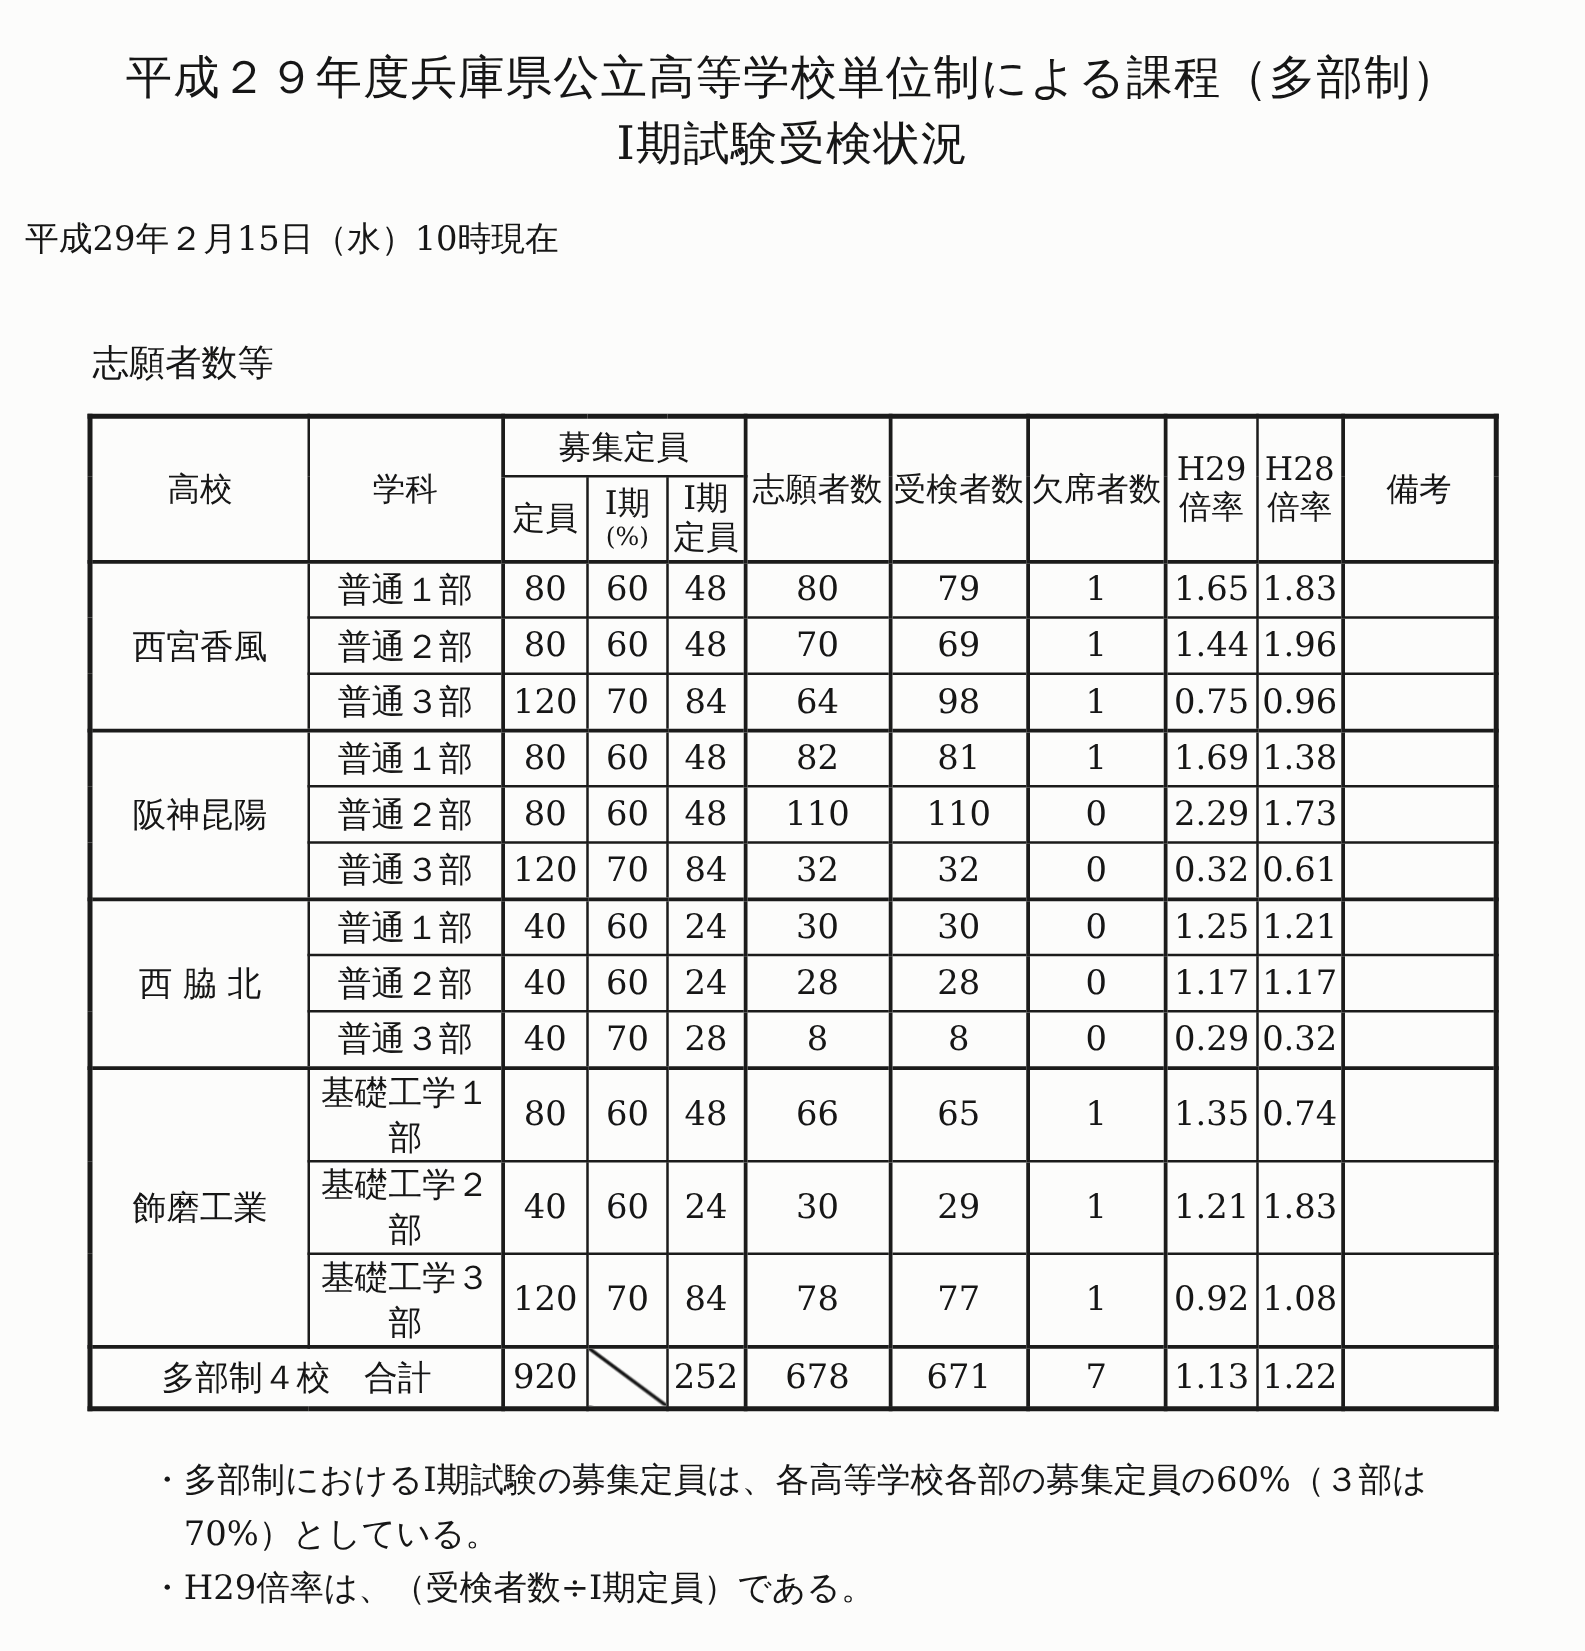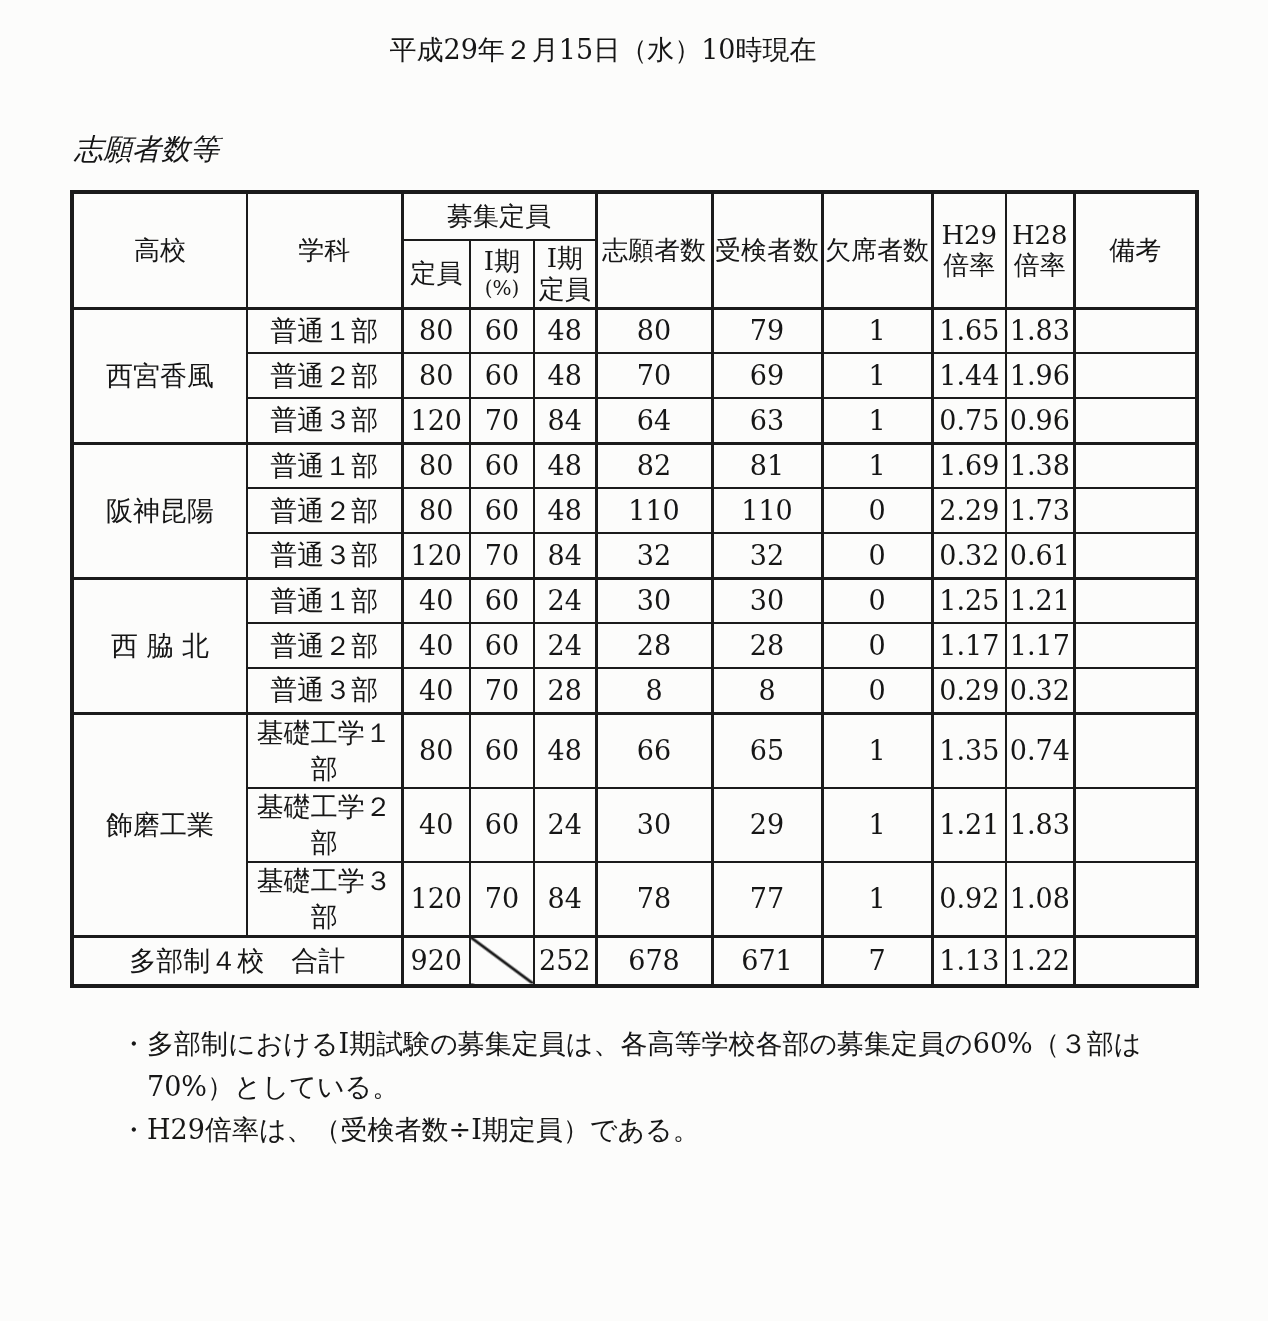"平成２９年度兵庫県公立高等学校単位制による課程（多部制）" div.title { html: none -> <div> <div>平成２９年度兵庫県公立高等学校単位制による課程（多部制）</div> <div>Ⅰ期試験受検状況</div> </div> }
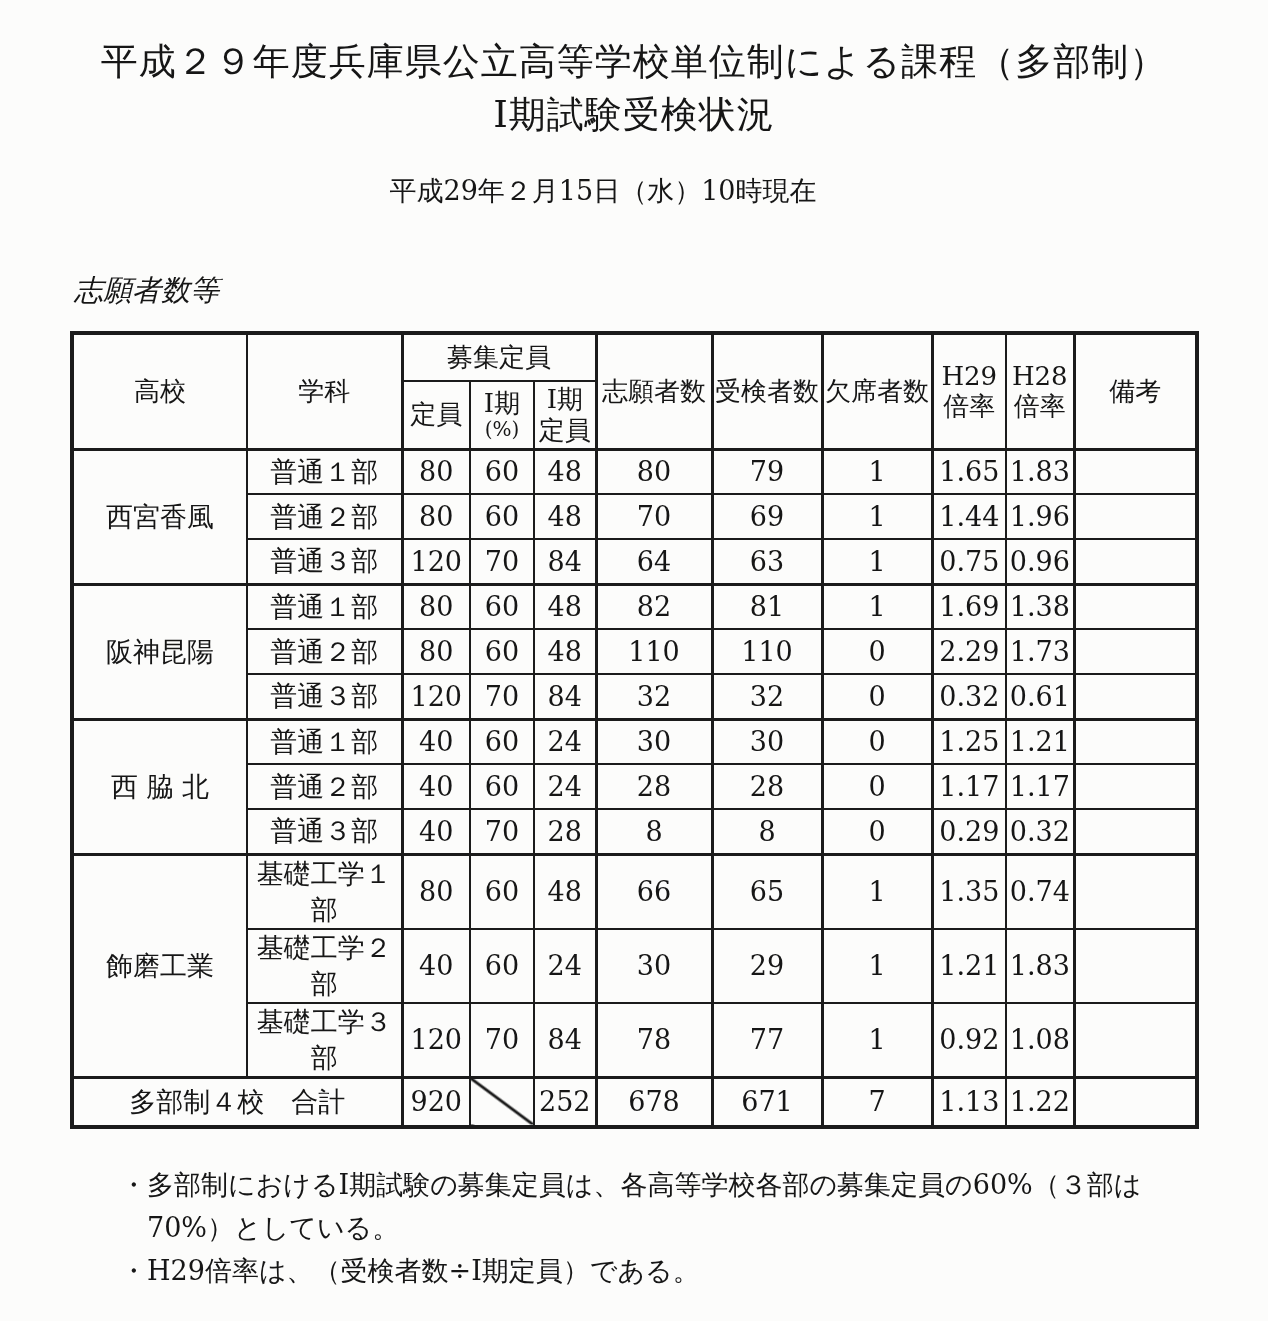"平成29年２月15日（水）10時現在" .date-line { padding-left: none -> 20px; text-align: center -> left }
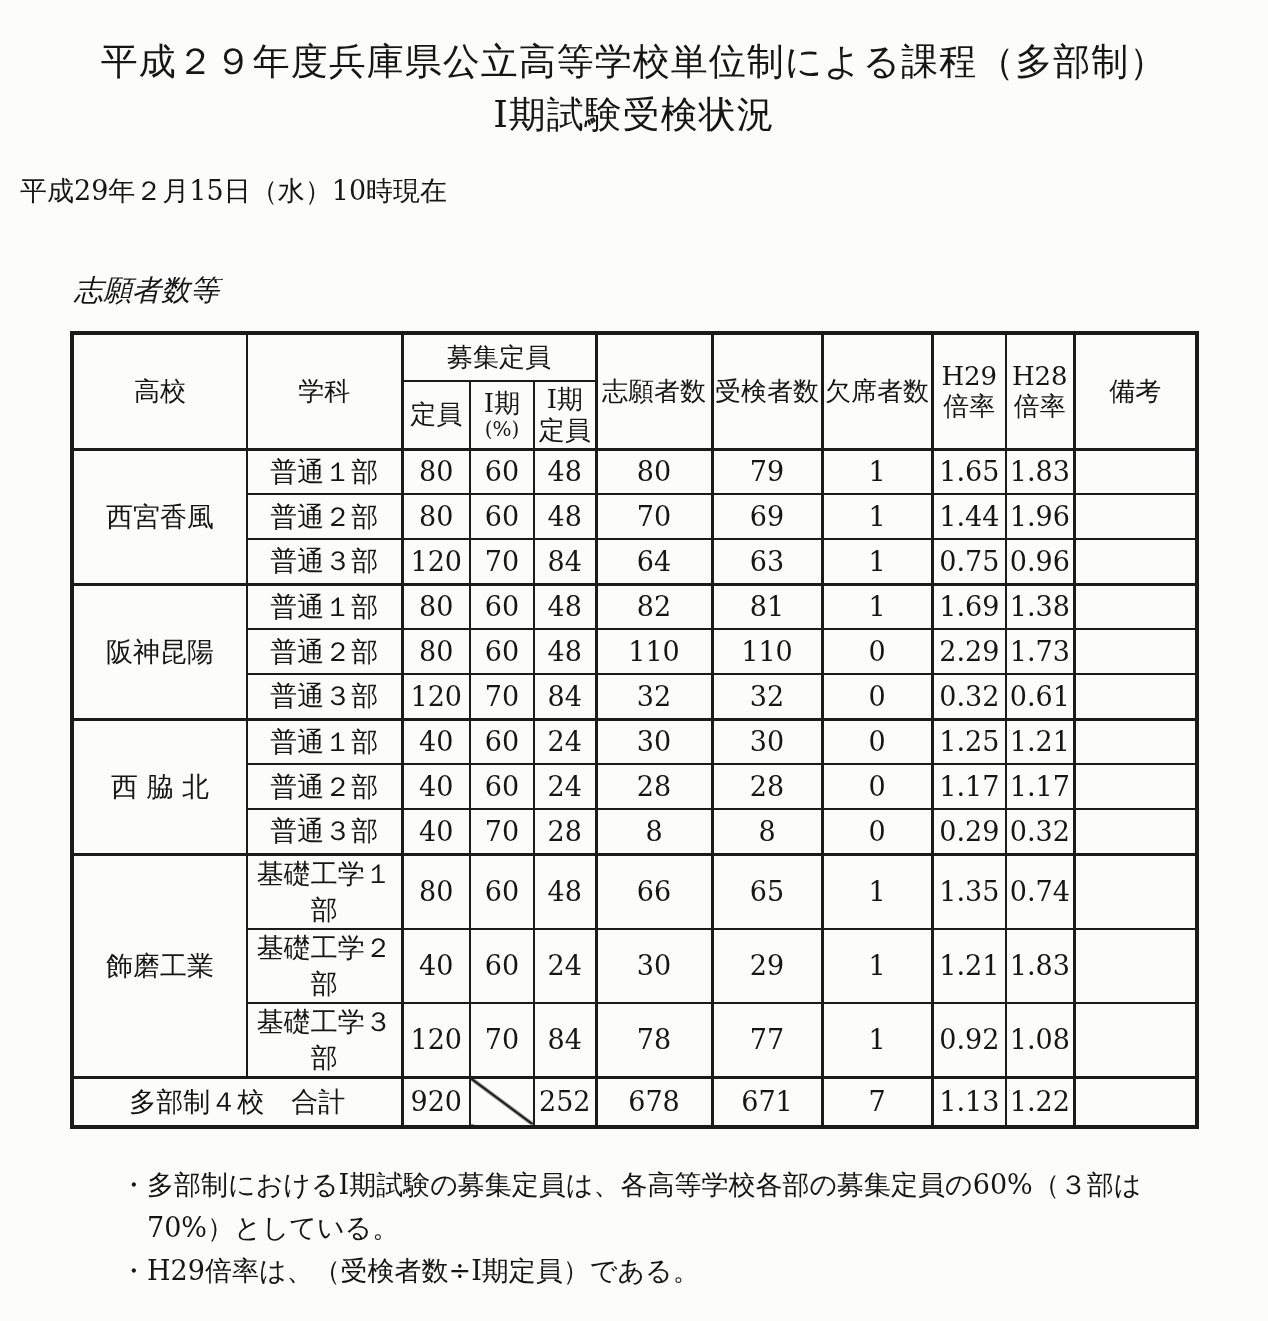"志願者数等" .section-label { font-style: italic -> none }
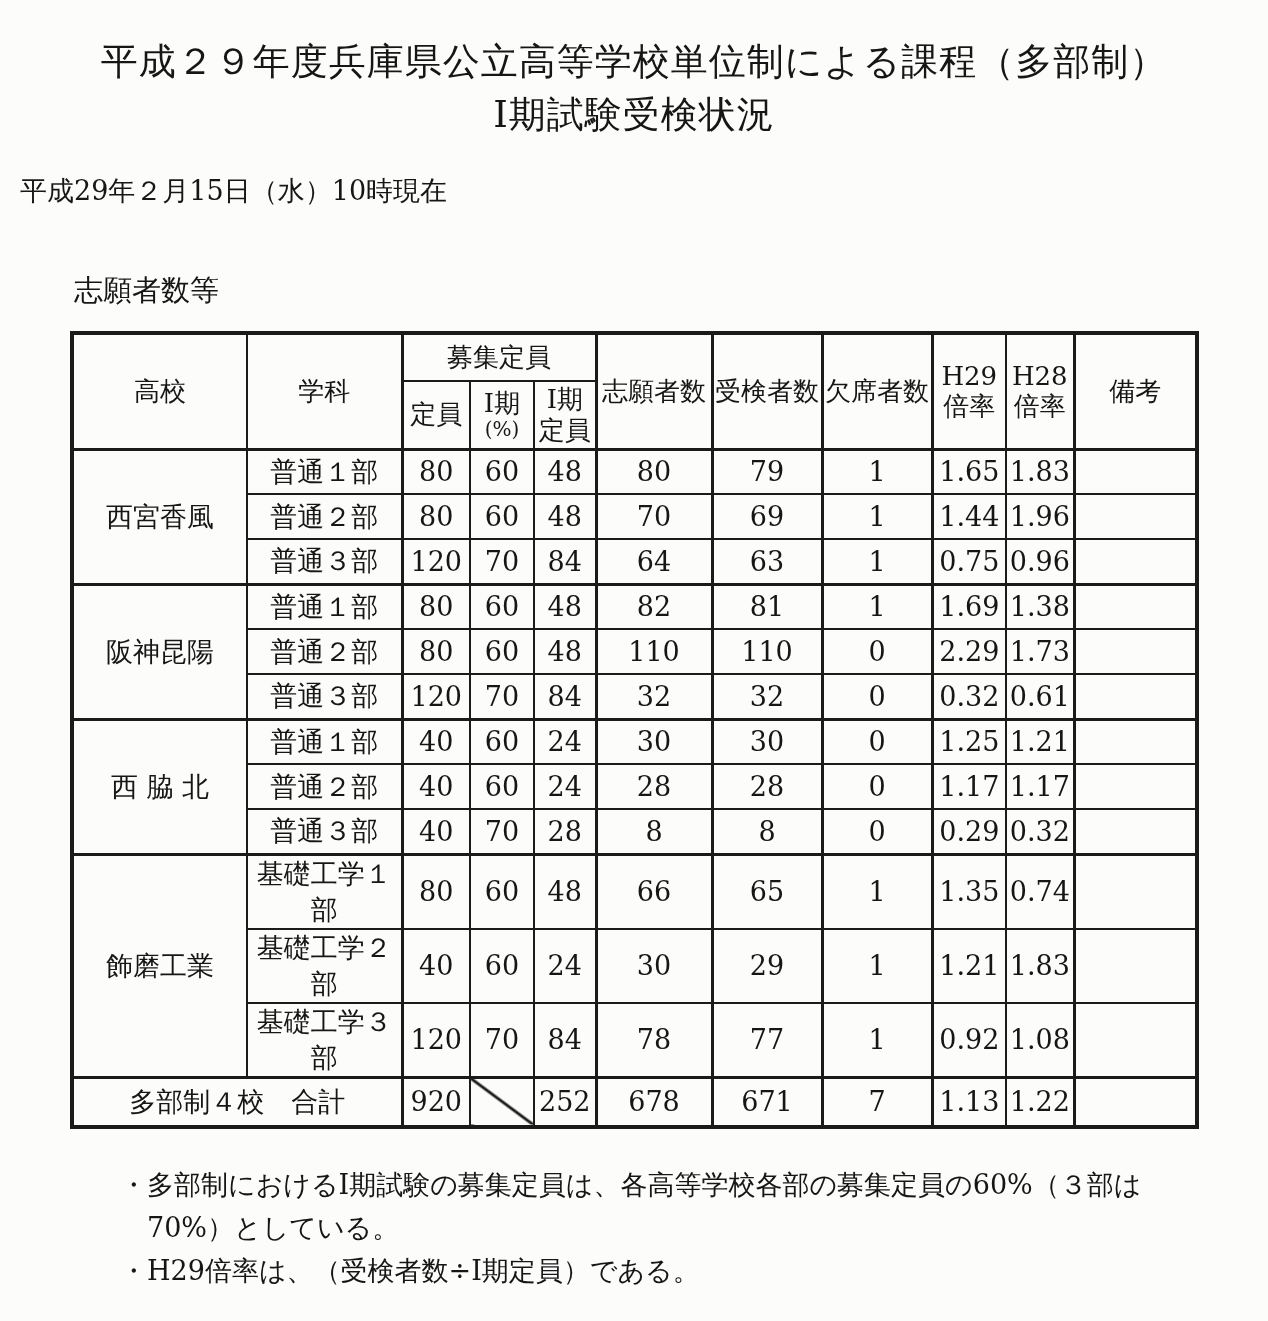"63" td.thL { text: 63 -> 98 }
